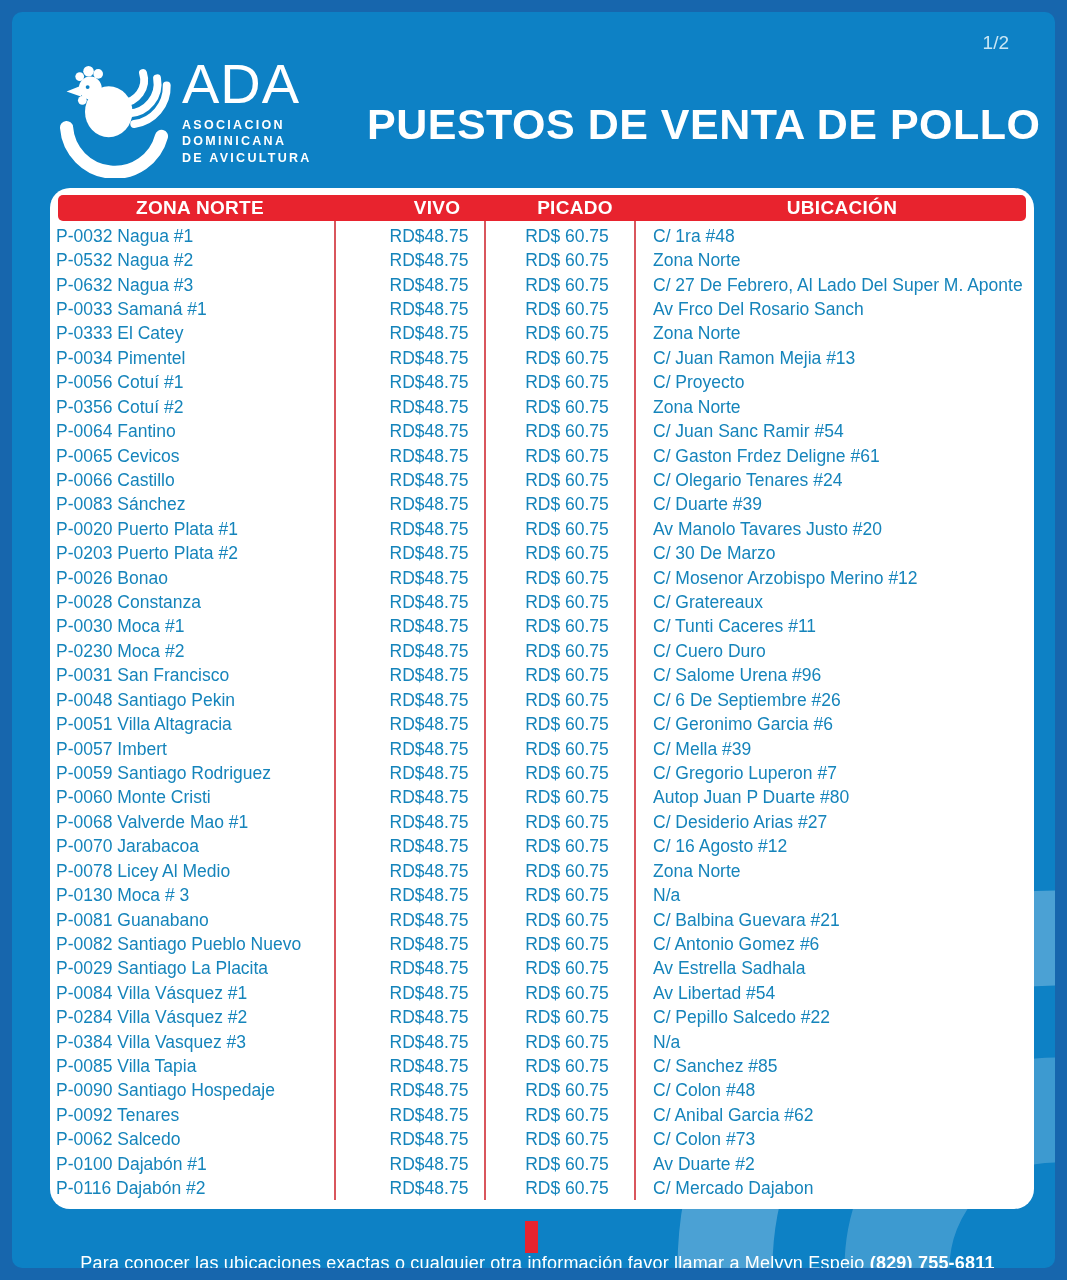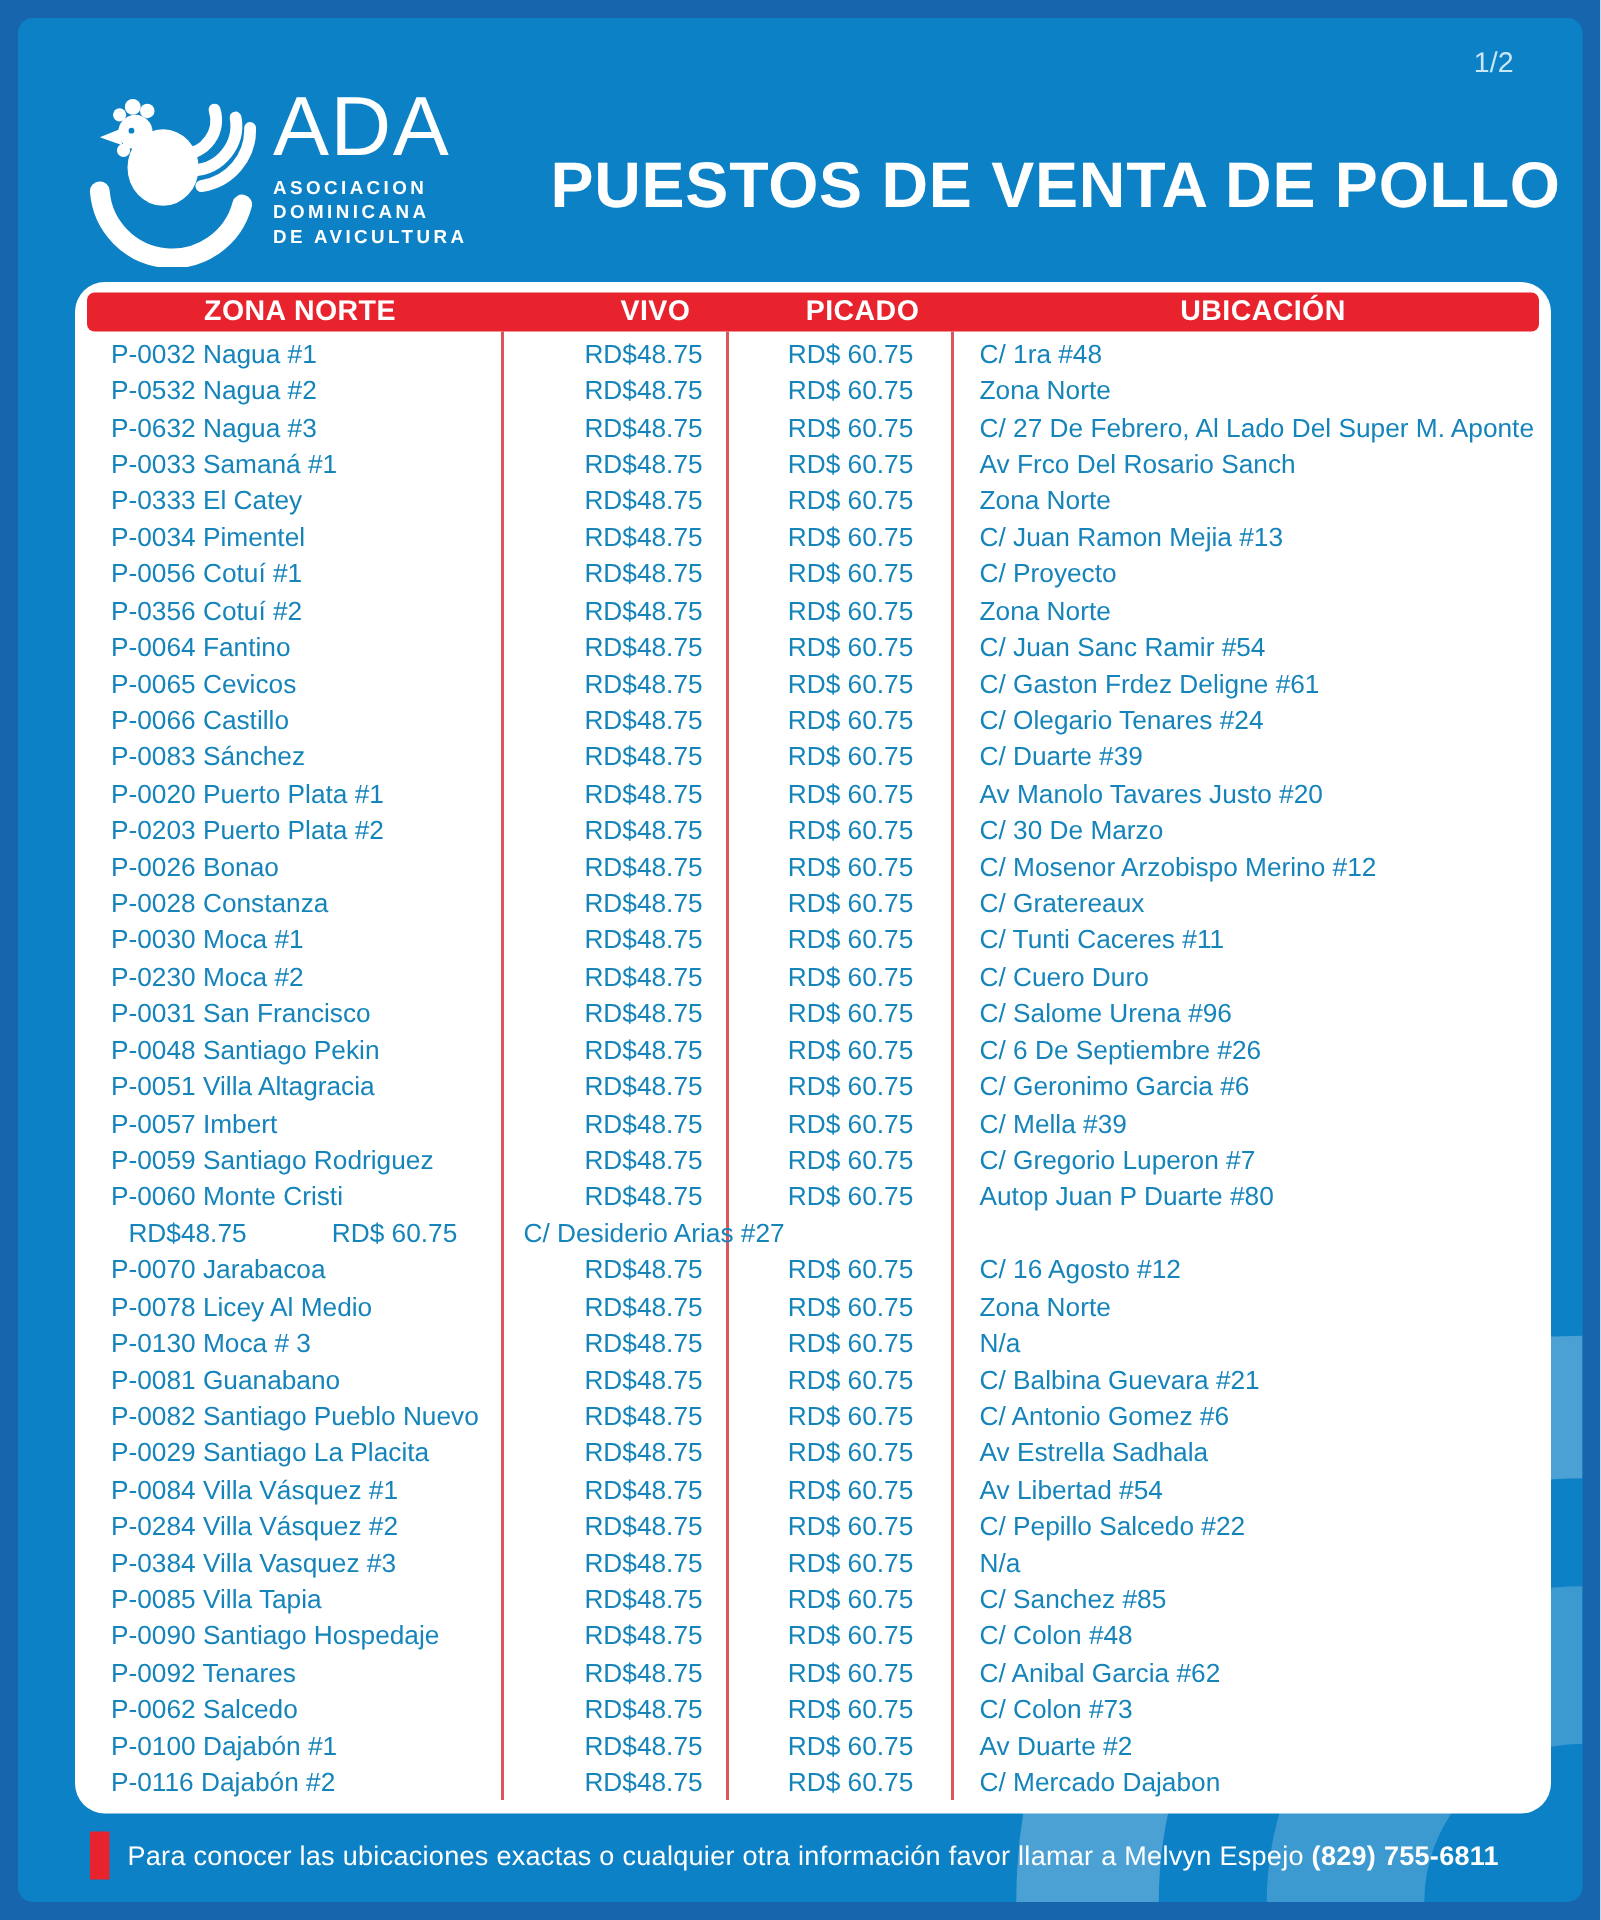"P-0032 Nagua #1" .cell.puesto { padding-left: 24px -> 6px }
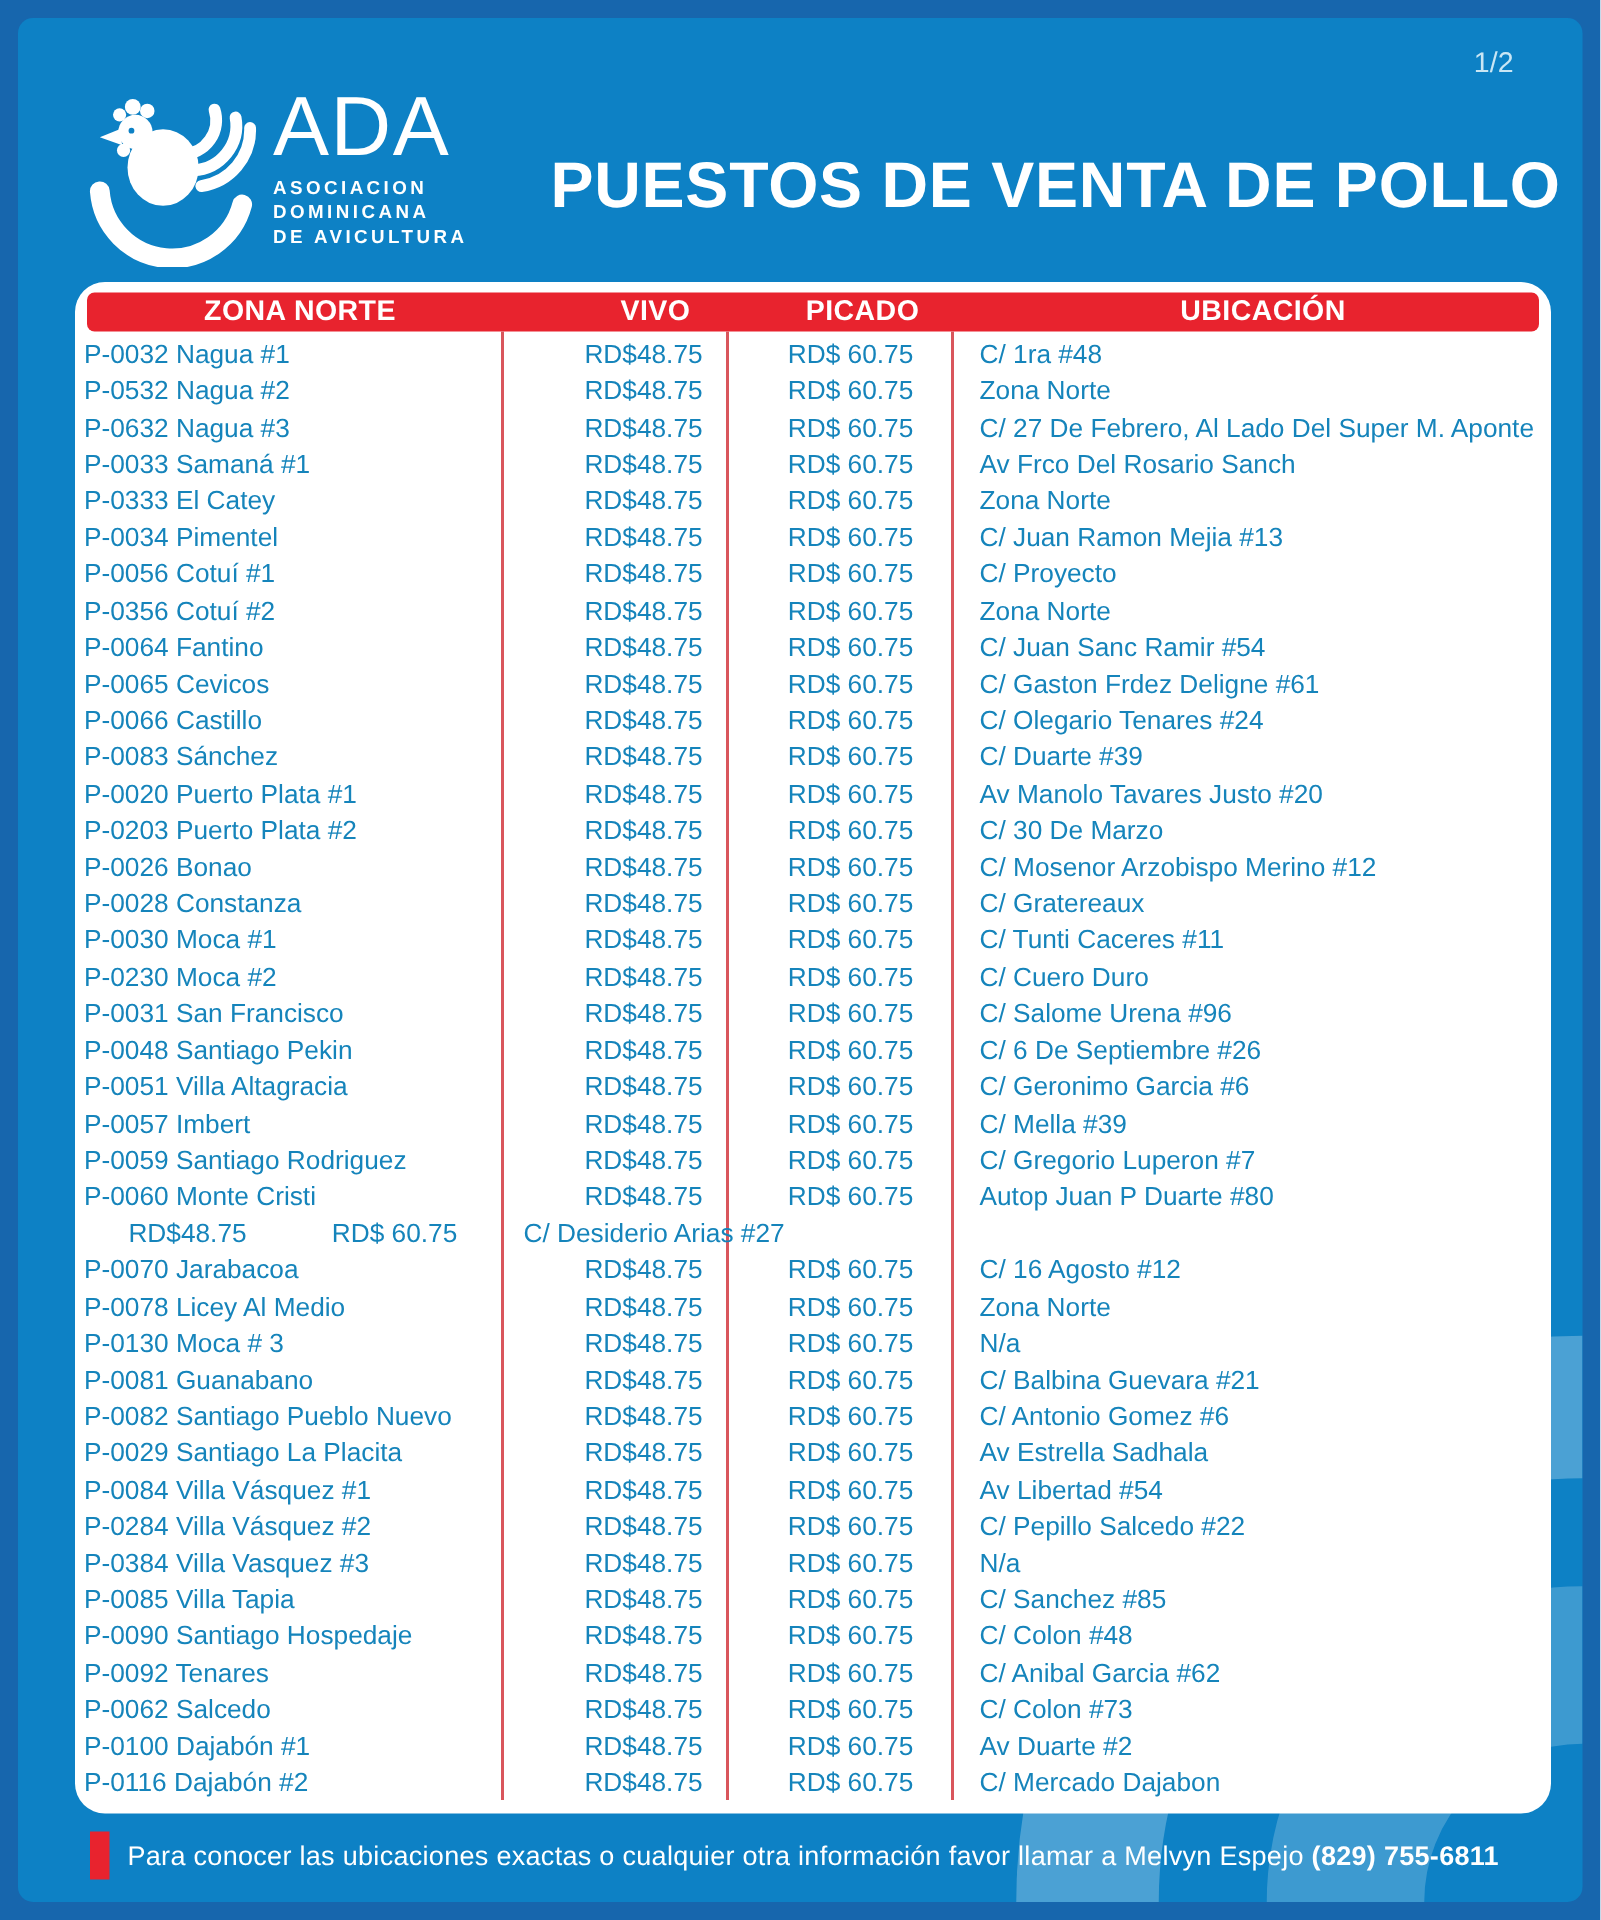"P-0068 Valverde Mao #1" span.cell { html: none -> <span>P-0068 Valverde Mao #1</span> }
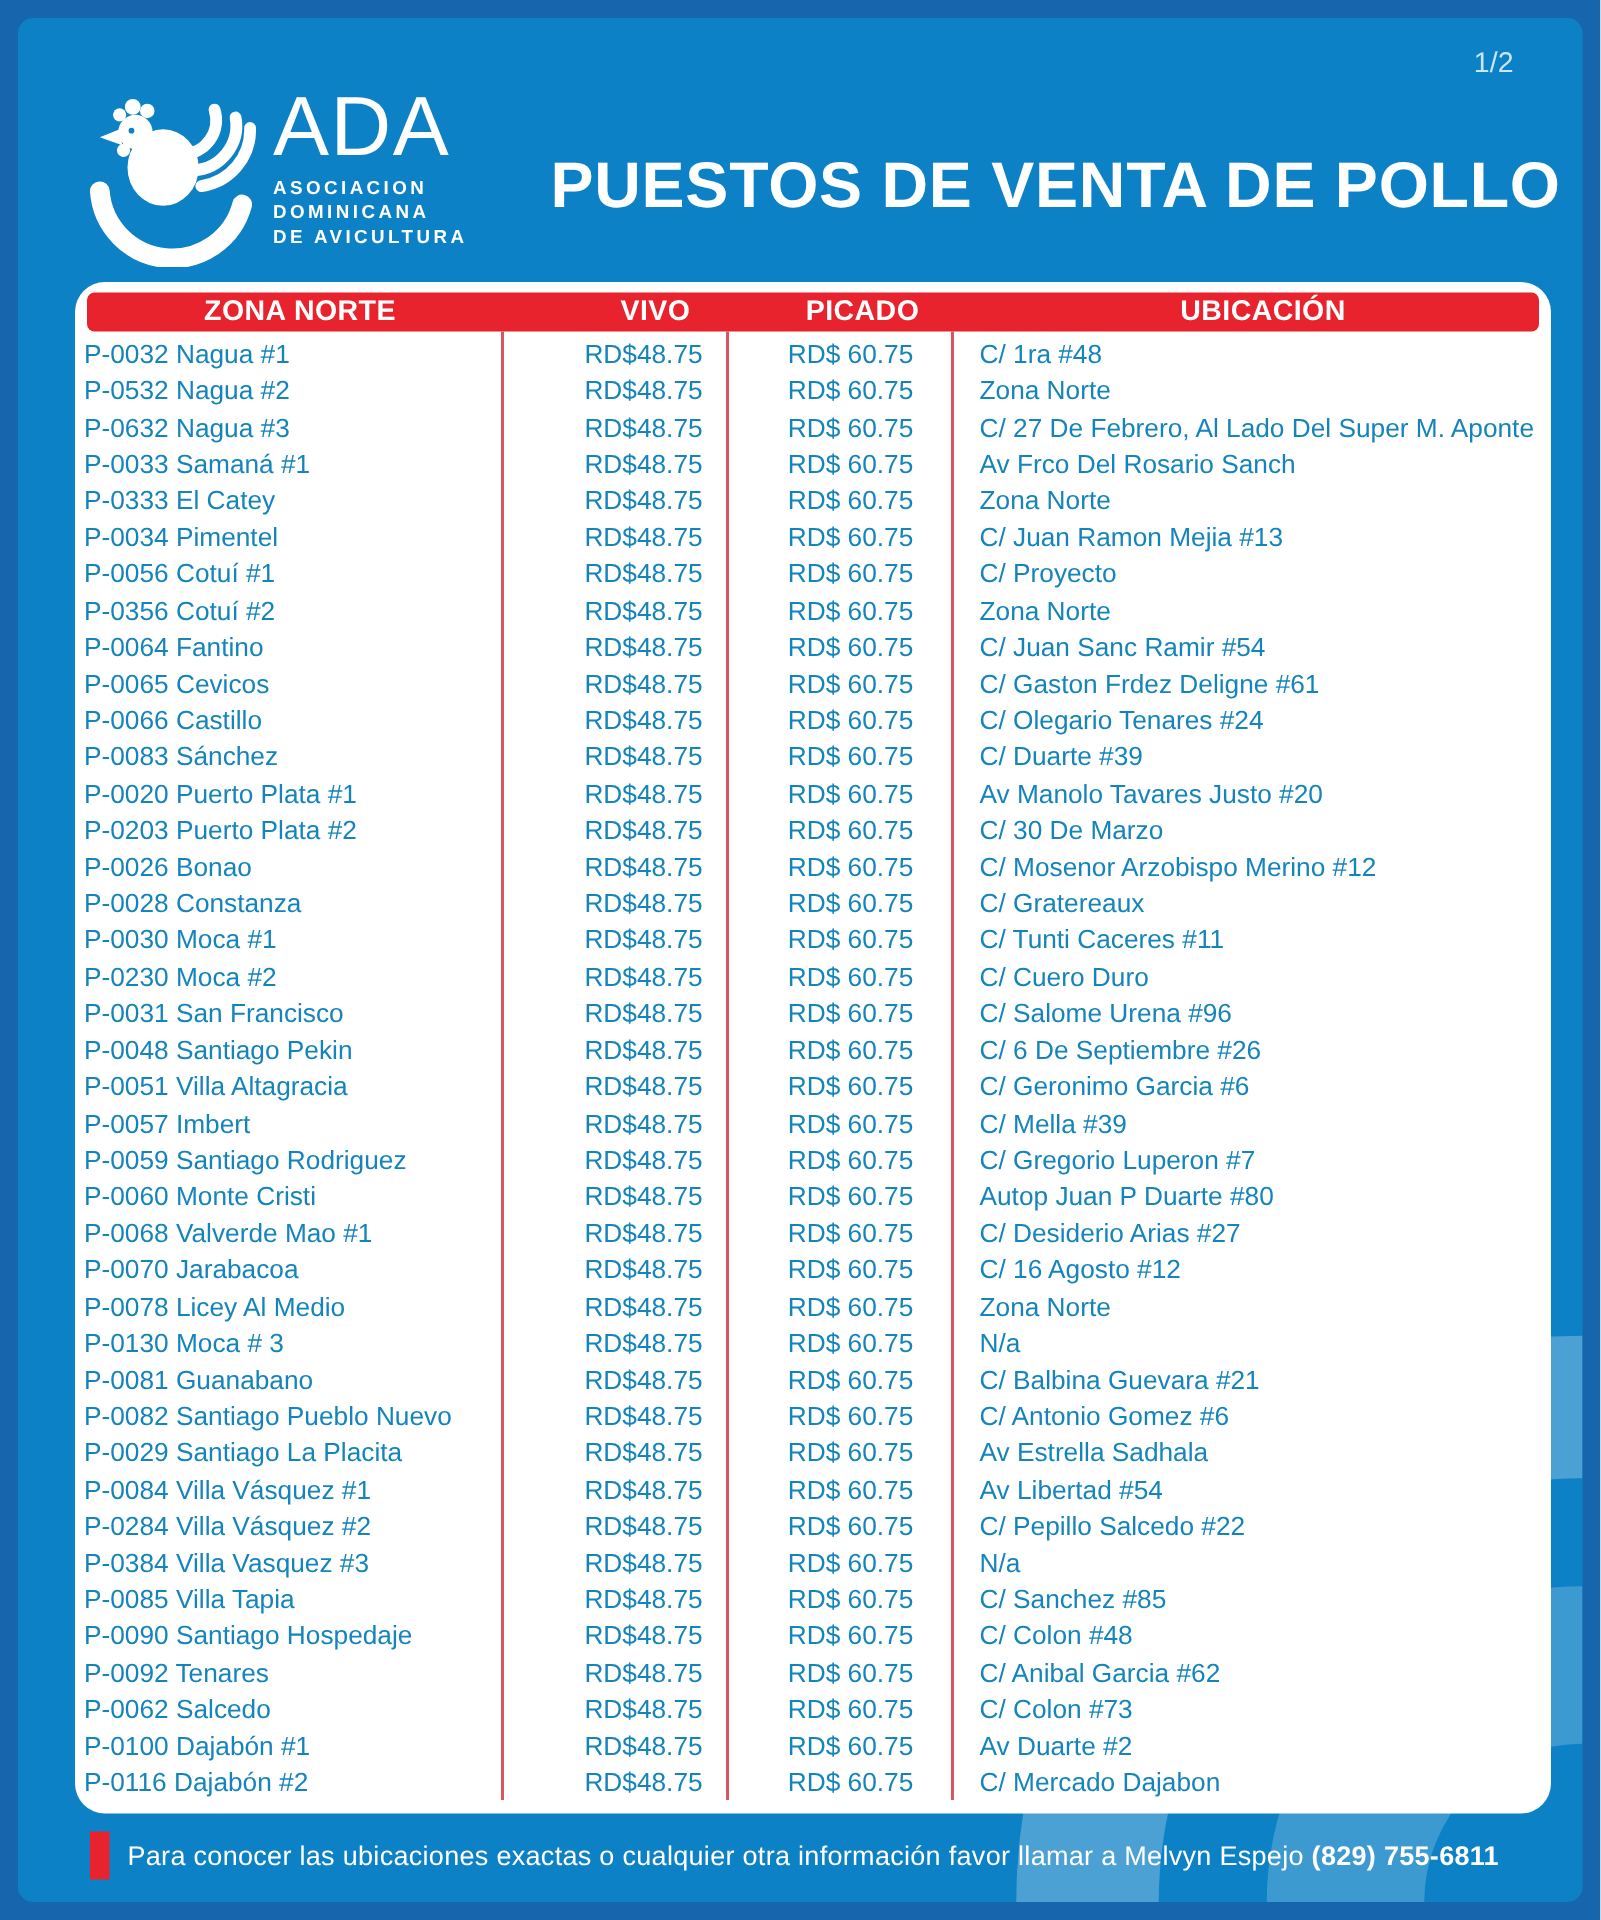"Para conocer las ubicaciones exactas" .footer { flex-direction: none -> column }
